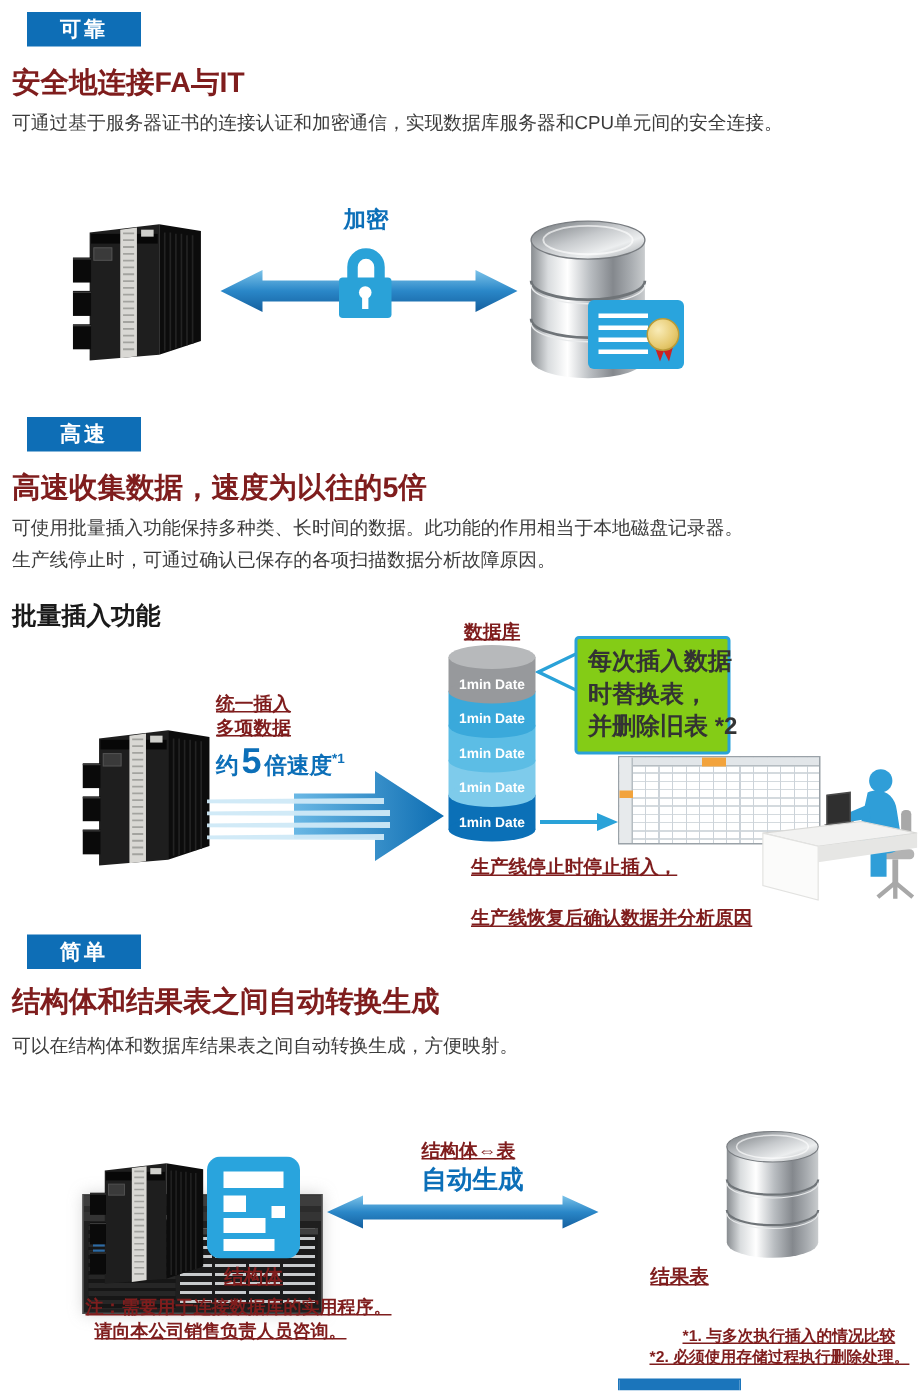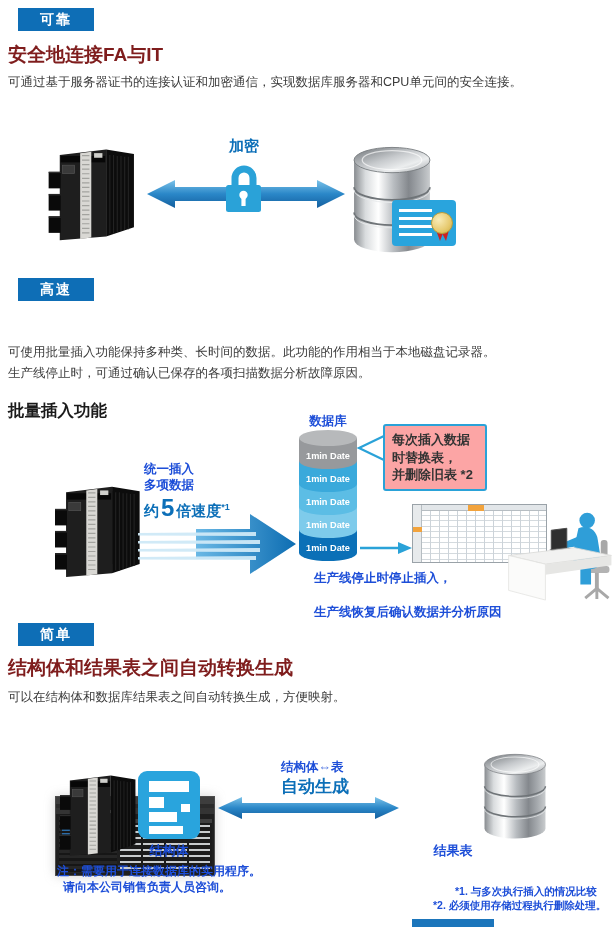"高速收集数据，速度为以往的5倍" div.abs { html: none -> <div>高速收集数据，速度为以往的5倍</div> }
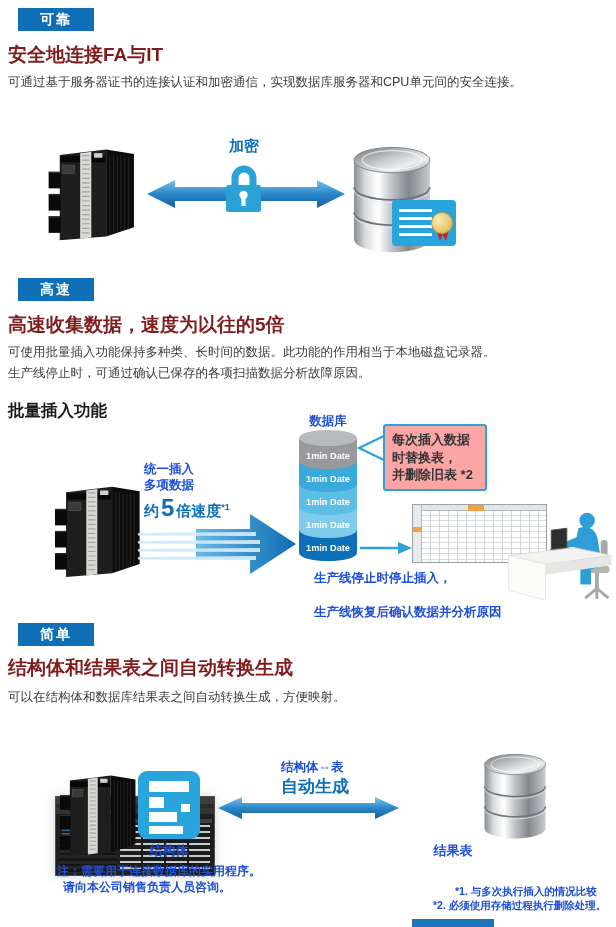"数据库" .small-bold { color: #1d4ed8 -> #7f1d1d; text-decoration: none -> underline }
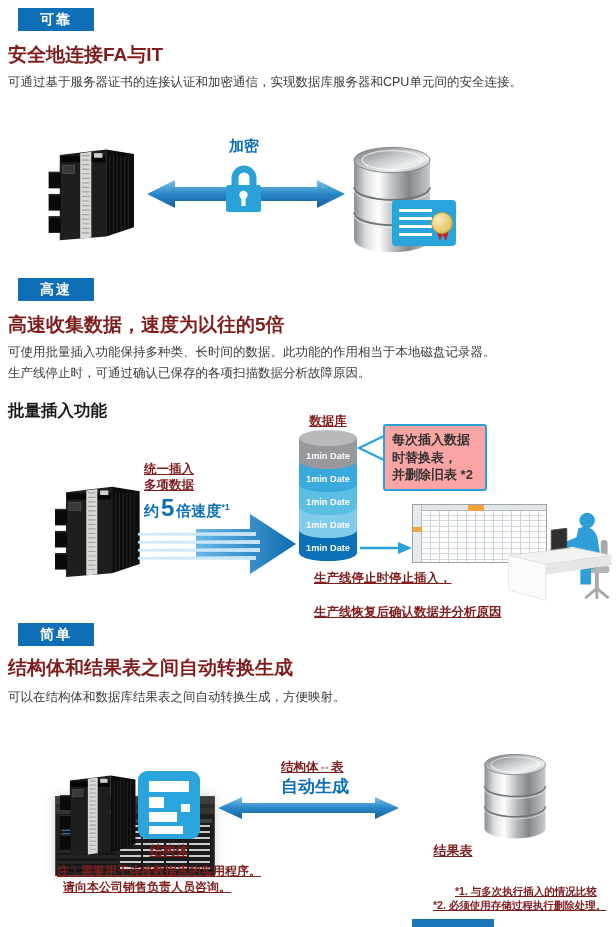"每次插入数据" .callout { background: #fca5a5 -> #84cc16; font-size: 13px -> 16px }
